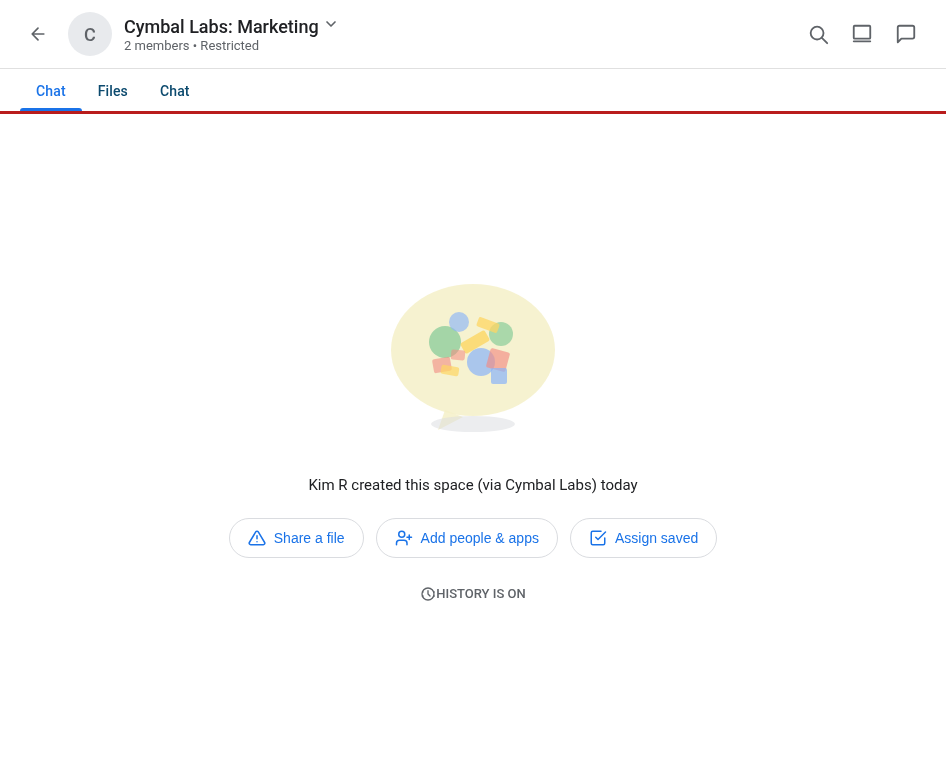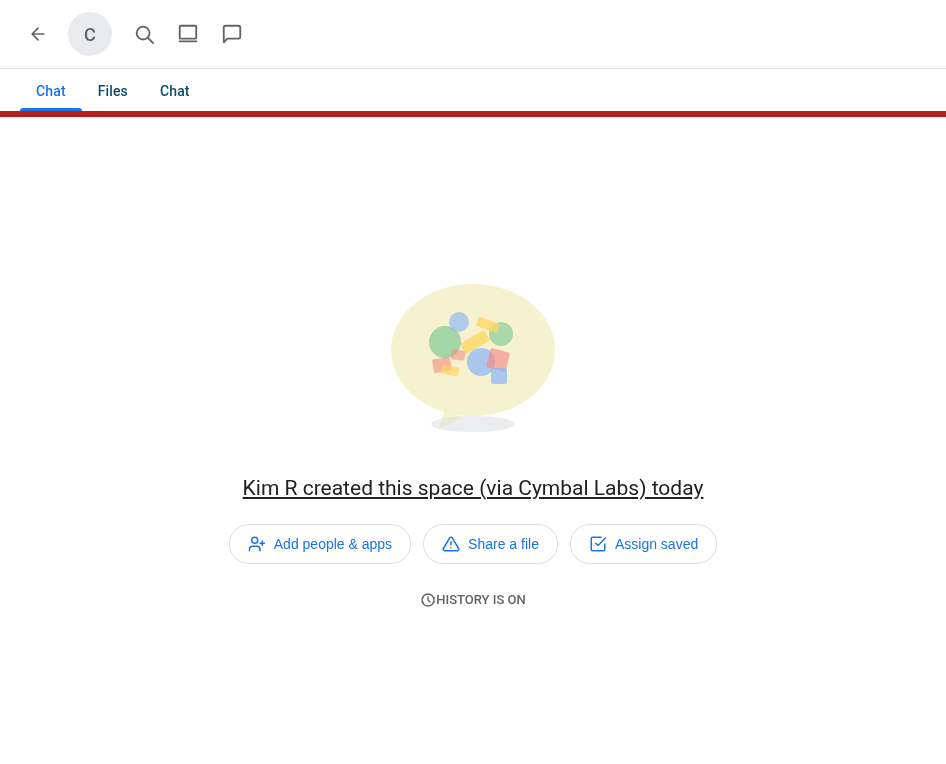"Cymbal Labs: Marketing" div.header-info { html: none -> <div> <div> <span>Cymbal Labs: Marketing</span> <span> <svg> <polyline></polyline> </svg> </span> </div> <div>2 members • Restricted</div> </div> }
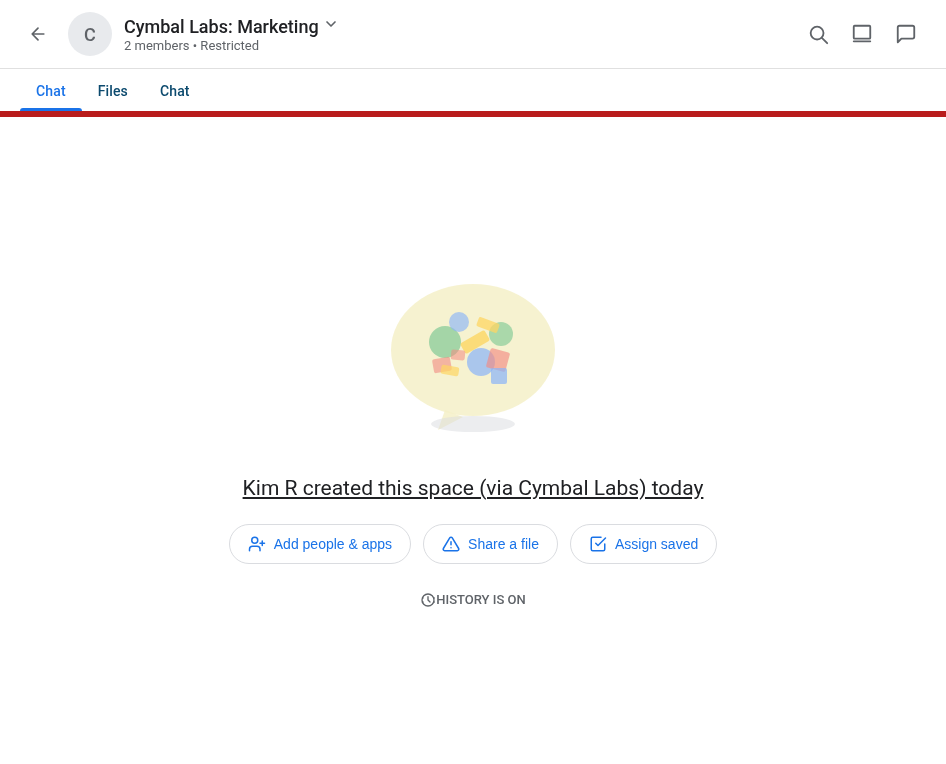"Chat" .tabs { border-bottom: 6px solid #b91c1c -> 3px solid #b91c1c }
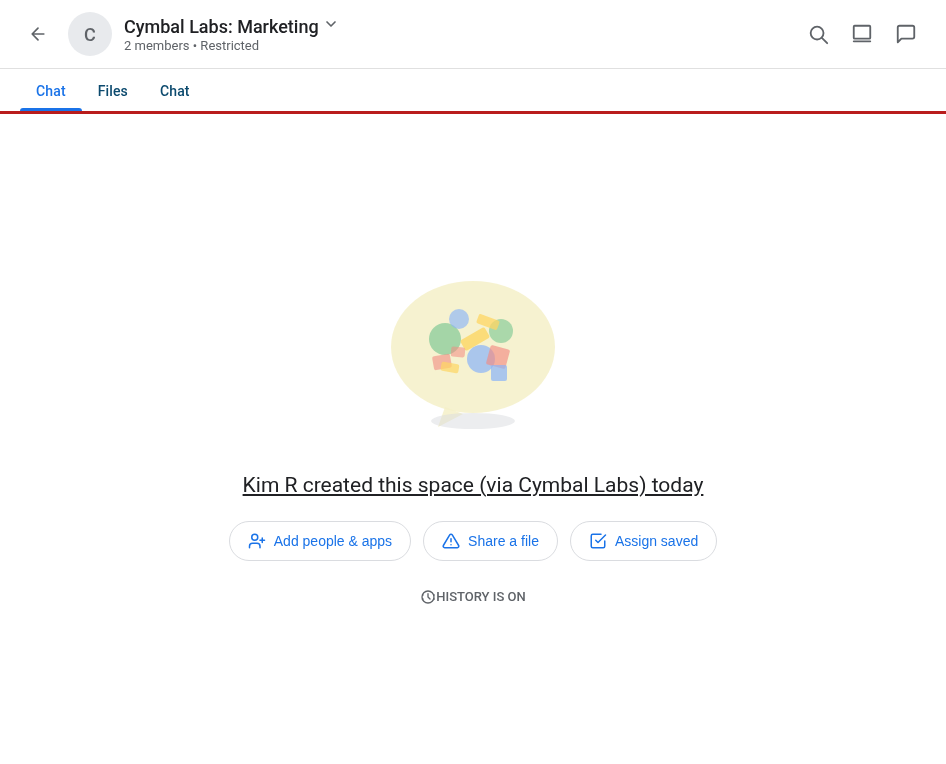"Kim R created this space" .created-text { font-size: 21px -> 15px; text-decoration: underline -> none }
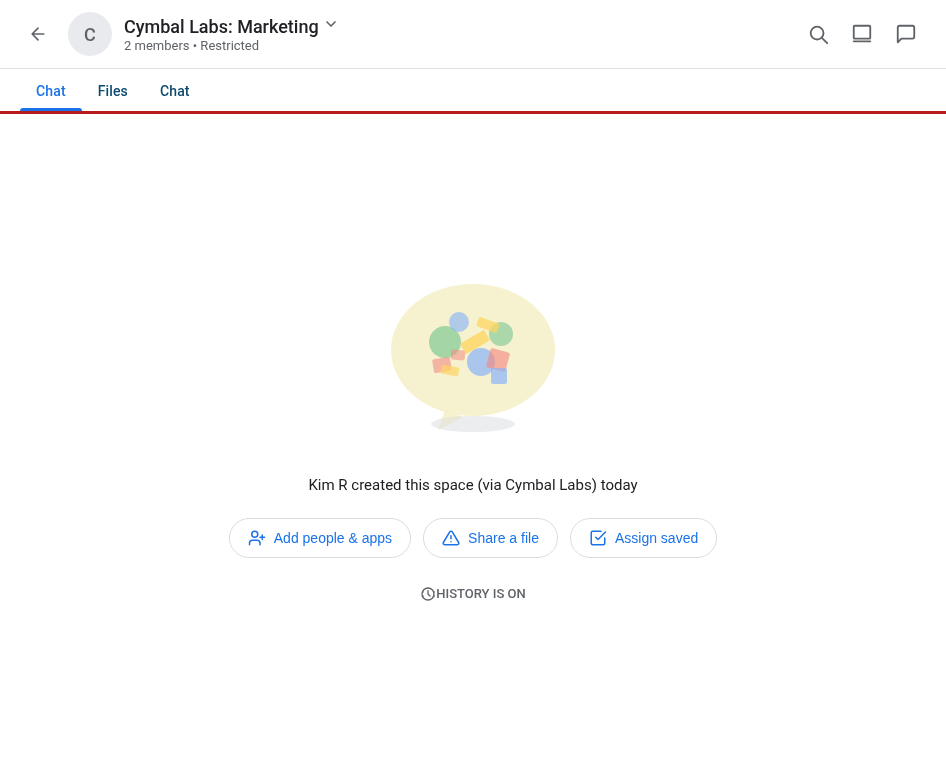"Add people & apps" button.action-btn { order: before "Share a file" -> after "Share a file" }
